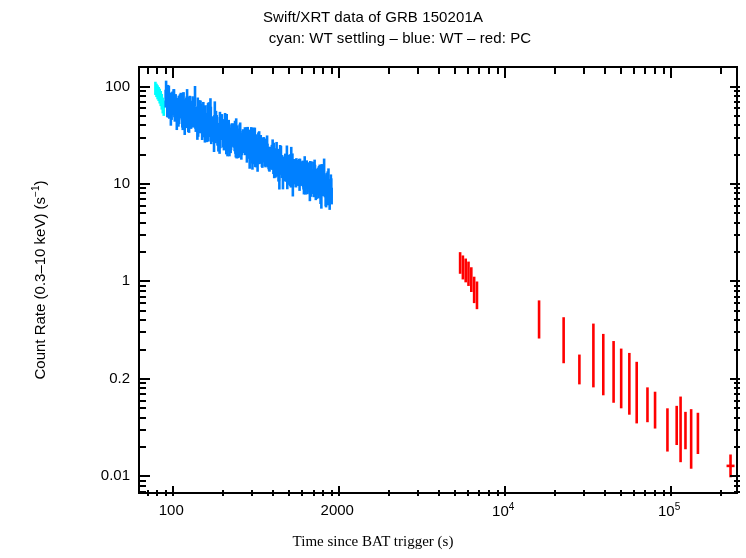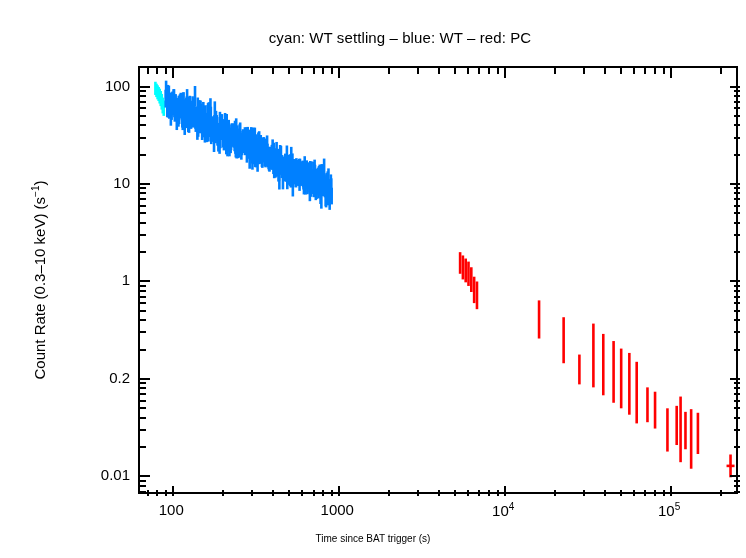"Swift/XRT data of GRB 150201A" div.ttl { html: none -> <div>Swift/XRT data of GRB 150201A</div> }
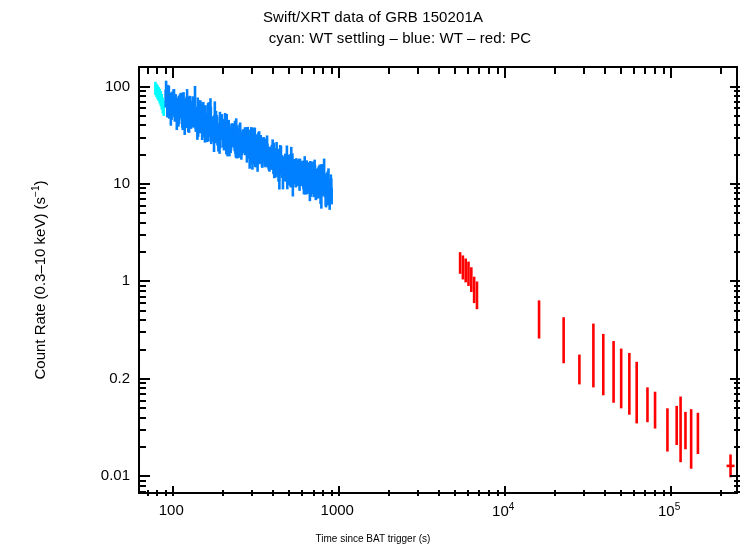"1000" div.xlab { text: 1000 -> 2000 }
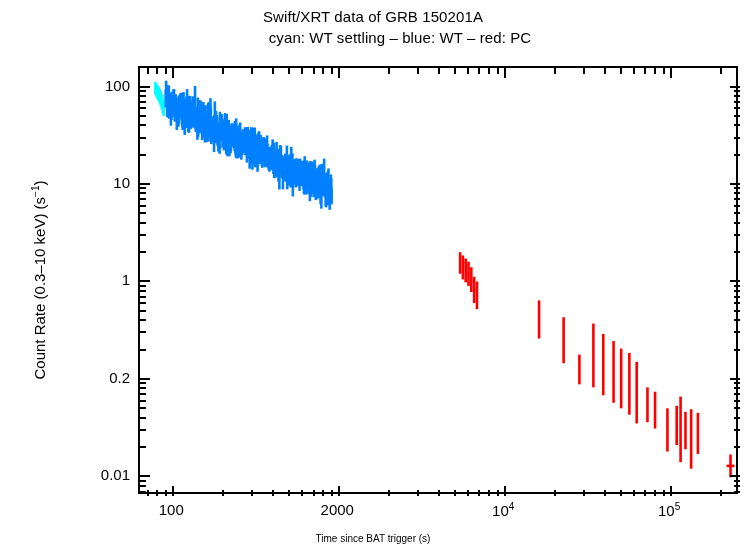"Time since BAT trigger (s)" #xaxis-title { font-family: none -> Liberation Serif, serif; font-size: 10px -> 15px }
